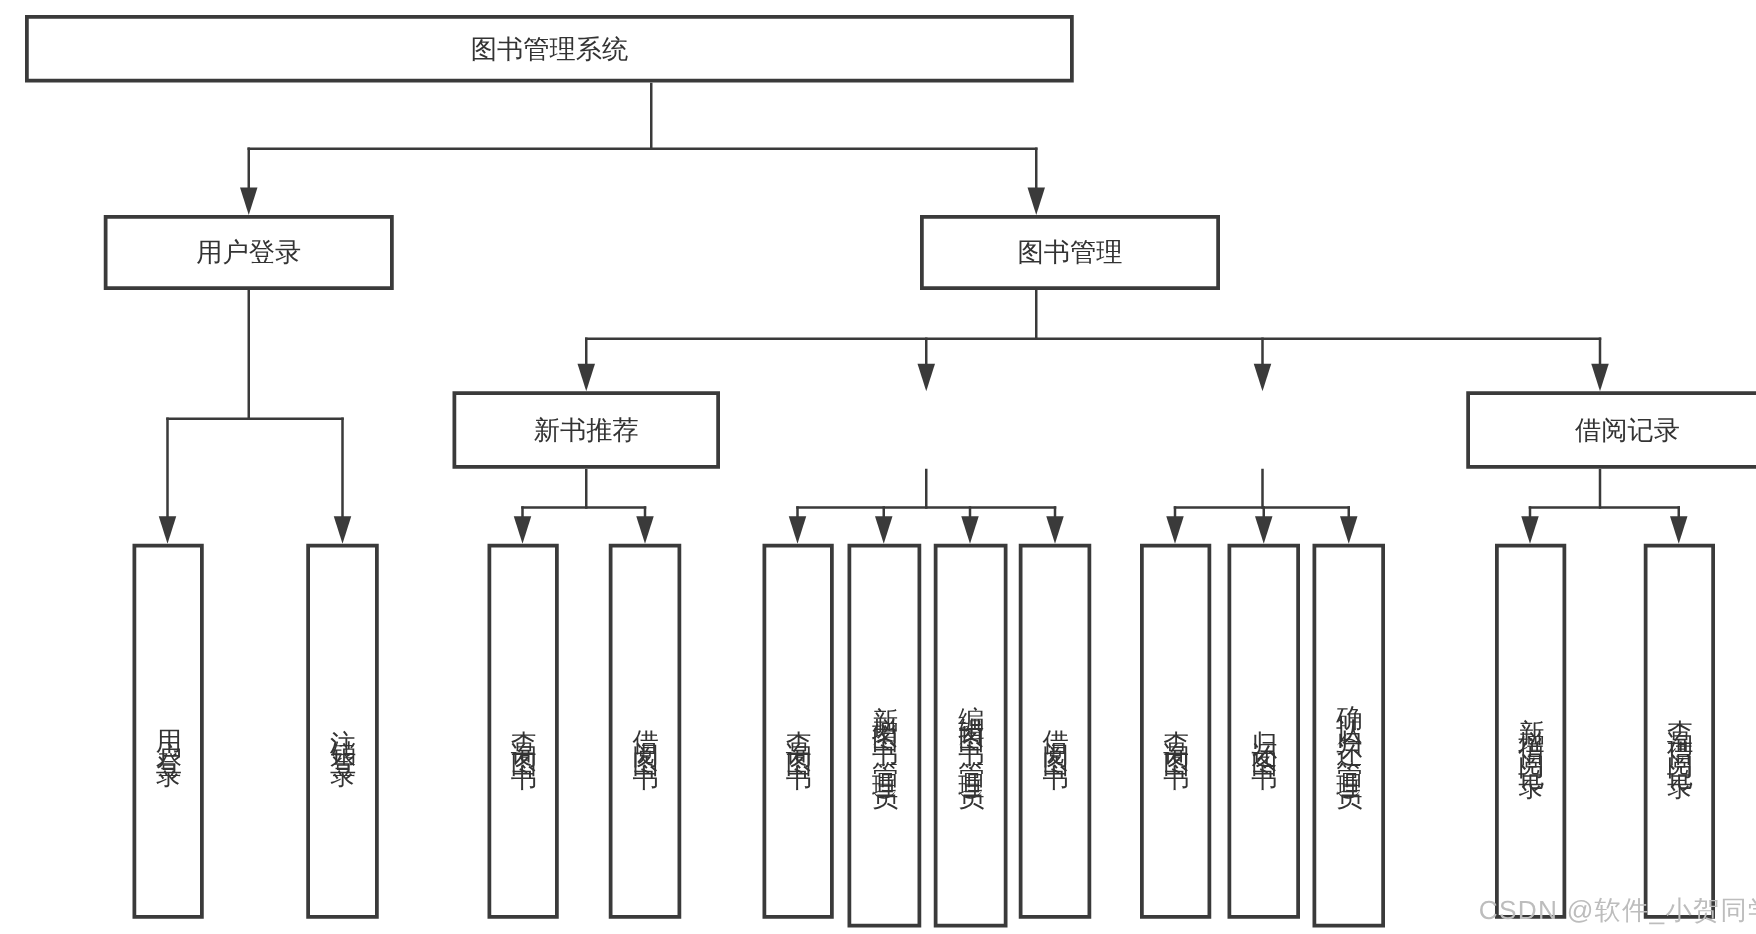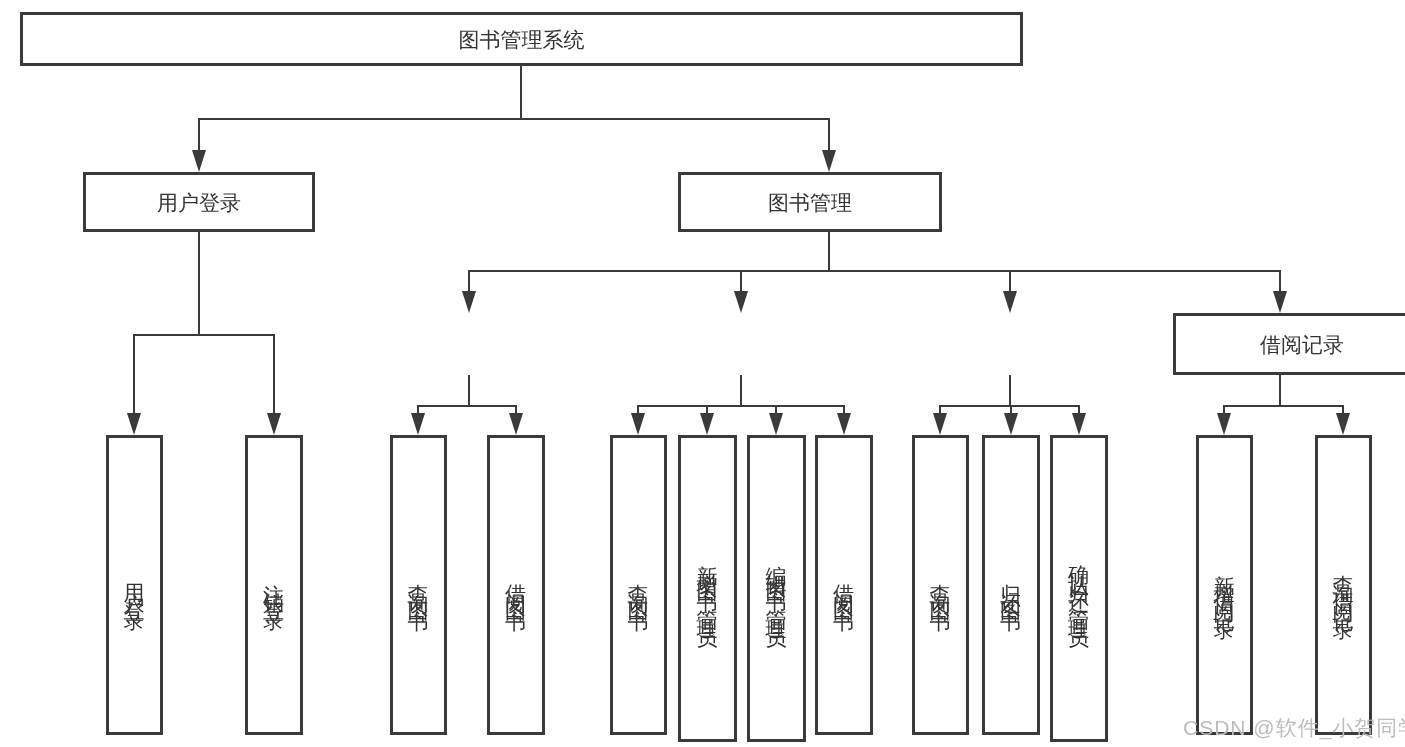"图书管理系统" div.node { width: 1003px -> 839px }
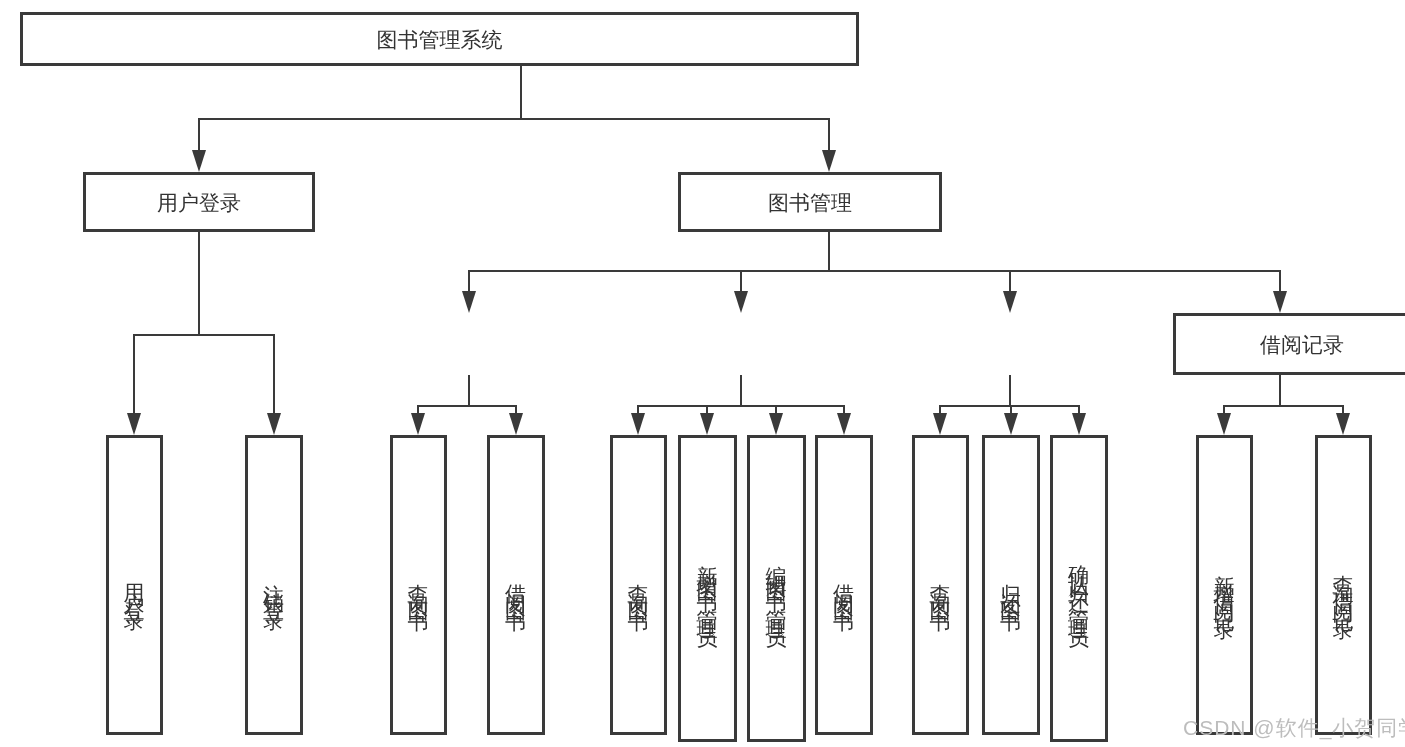"图书管理" div.node { left: 678px -> 736px; width: 264px -> 240px }
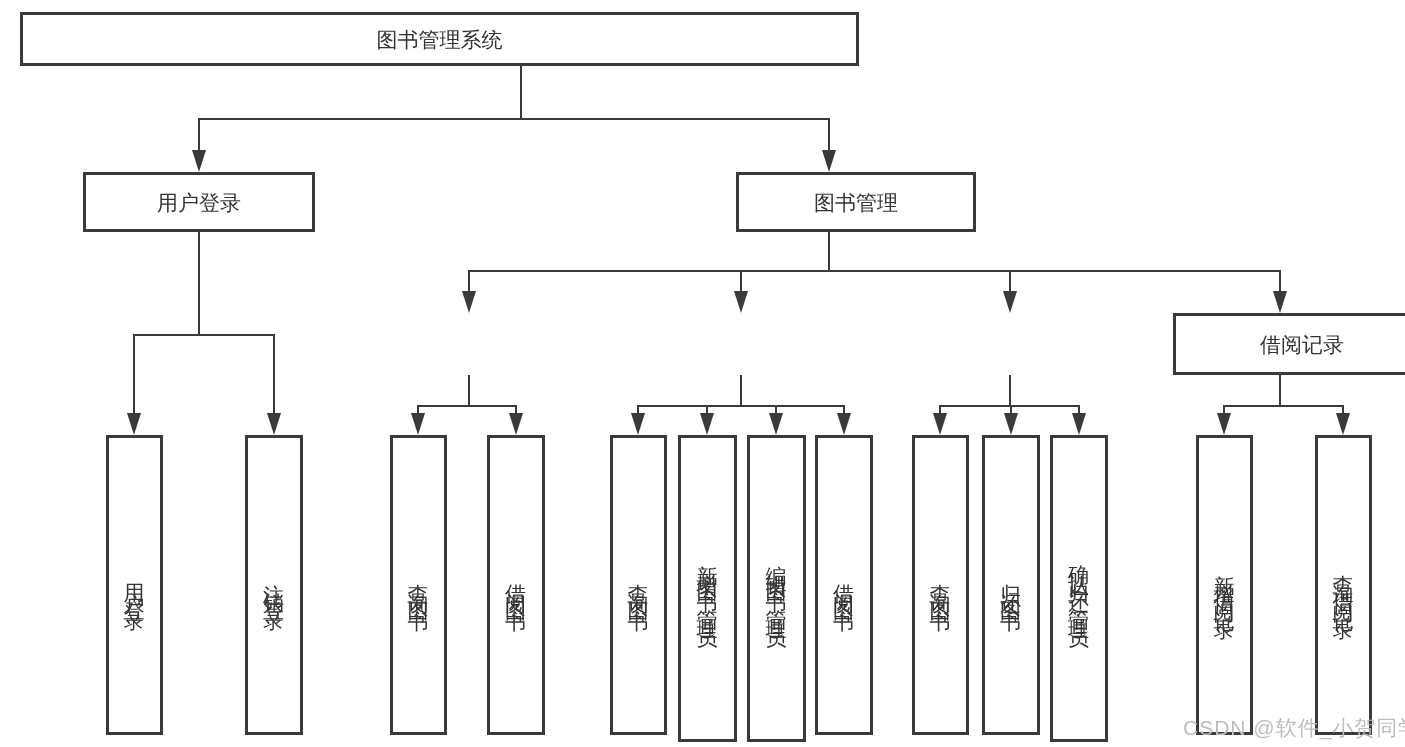"新书推荐" div.node { html: none -> <div>新书推荐</div> }
